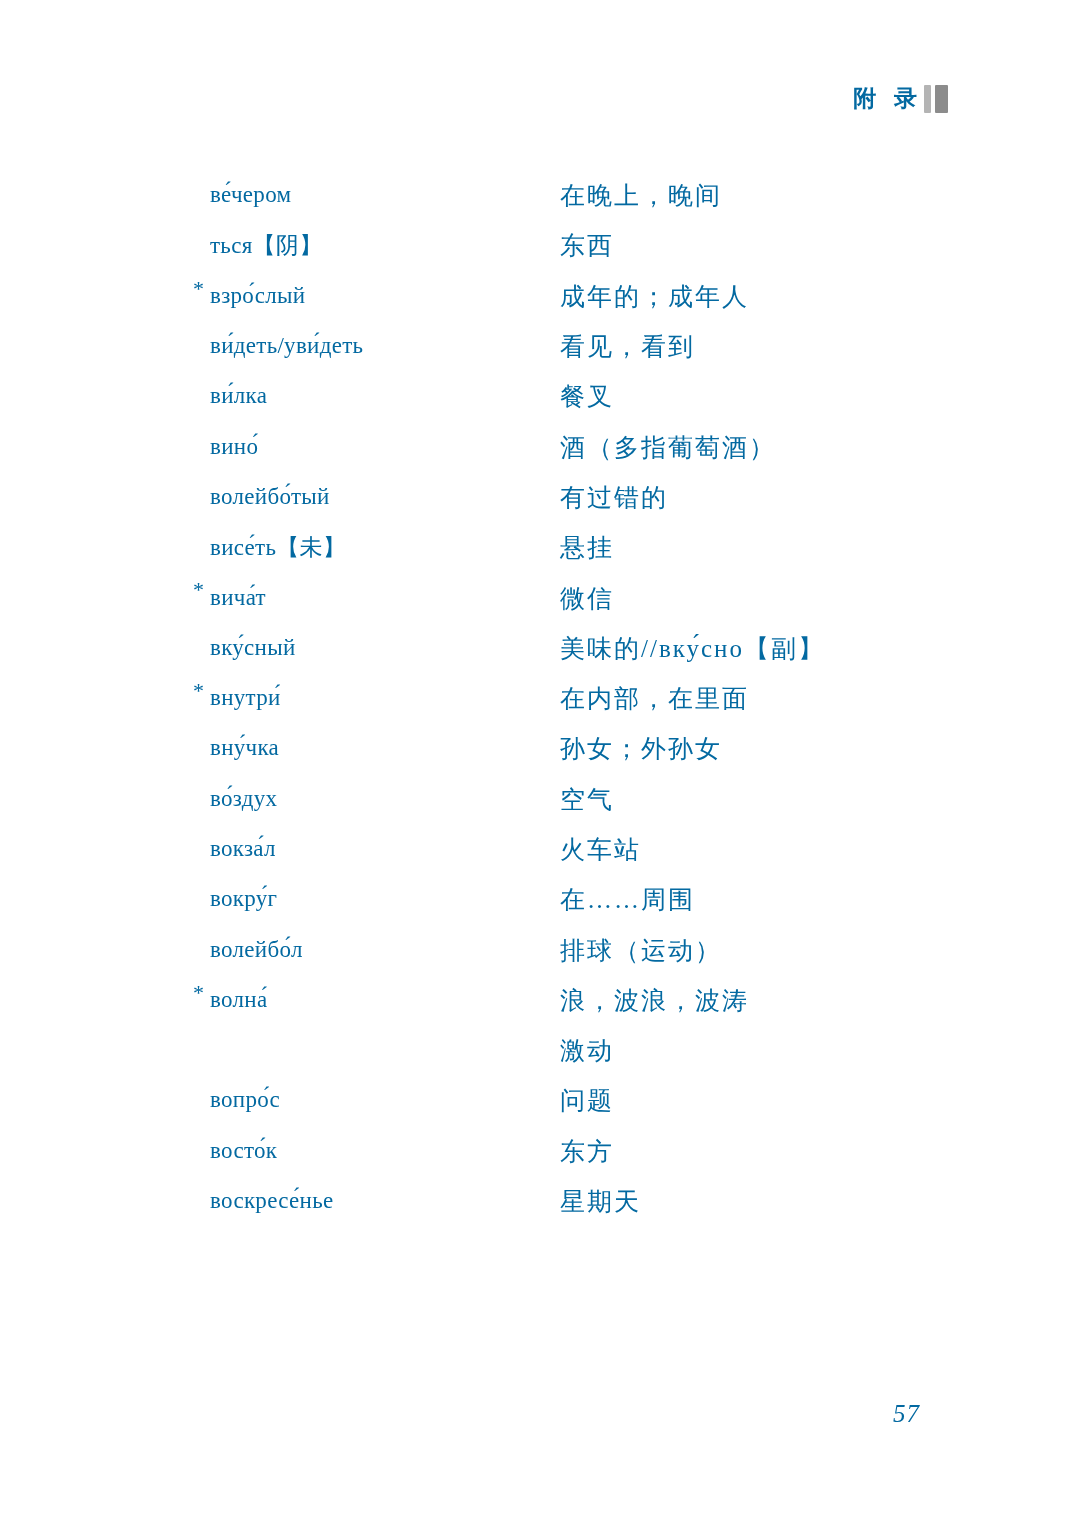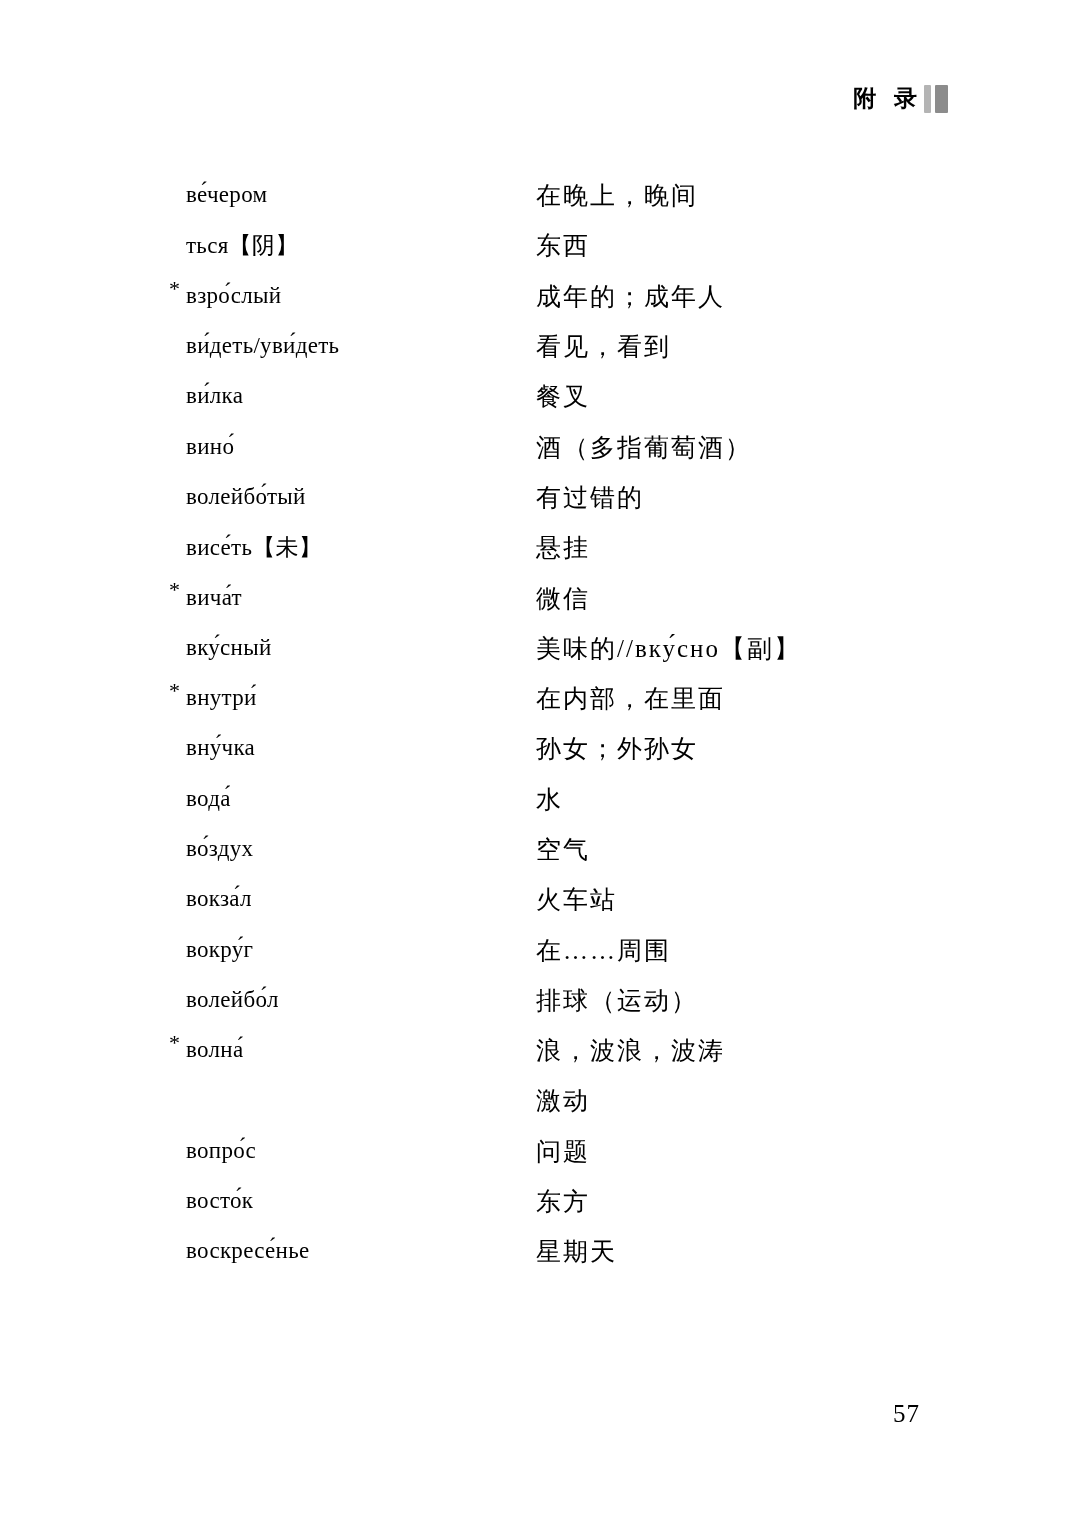"附 录" .page { color: #000000 -> #0369a1 }
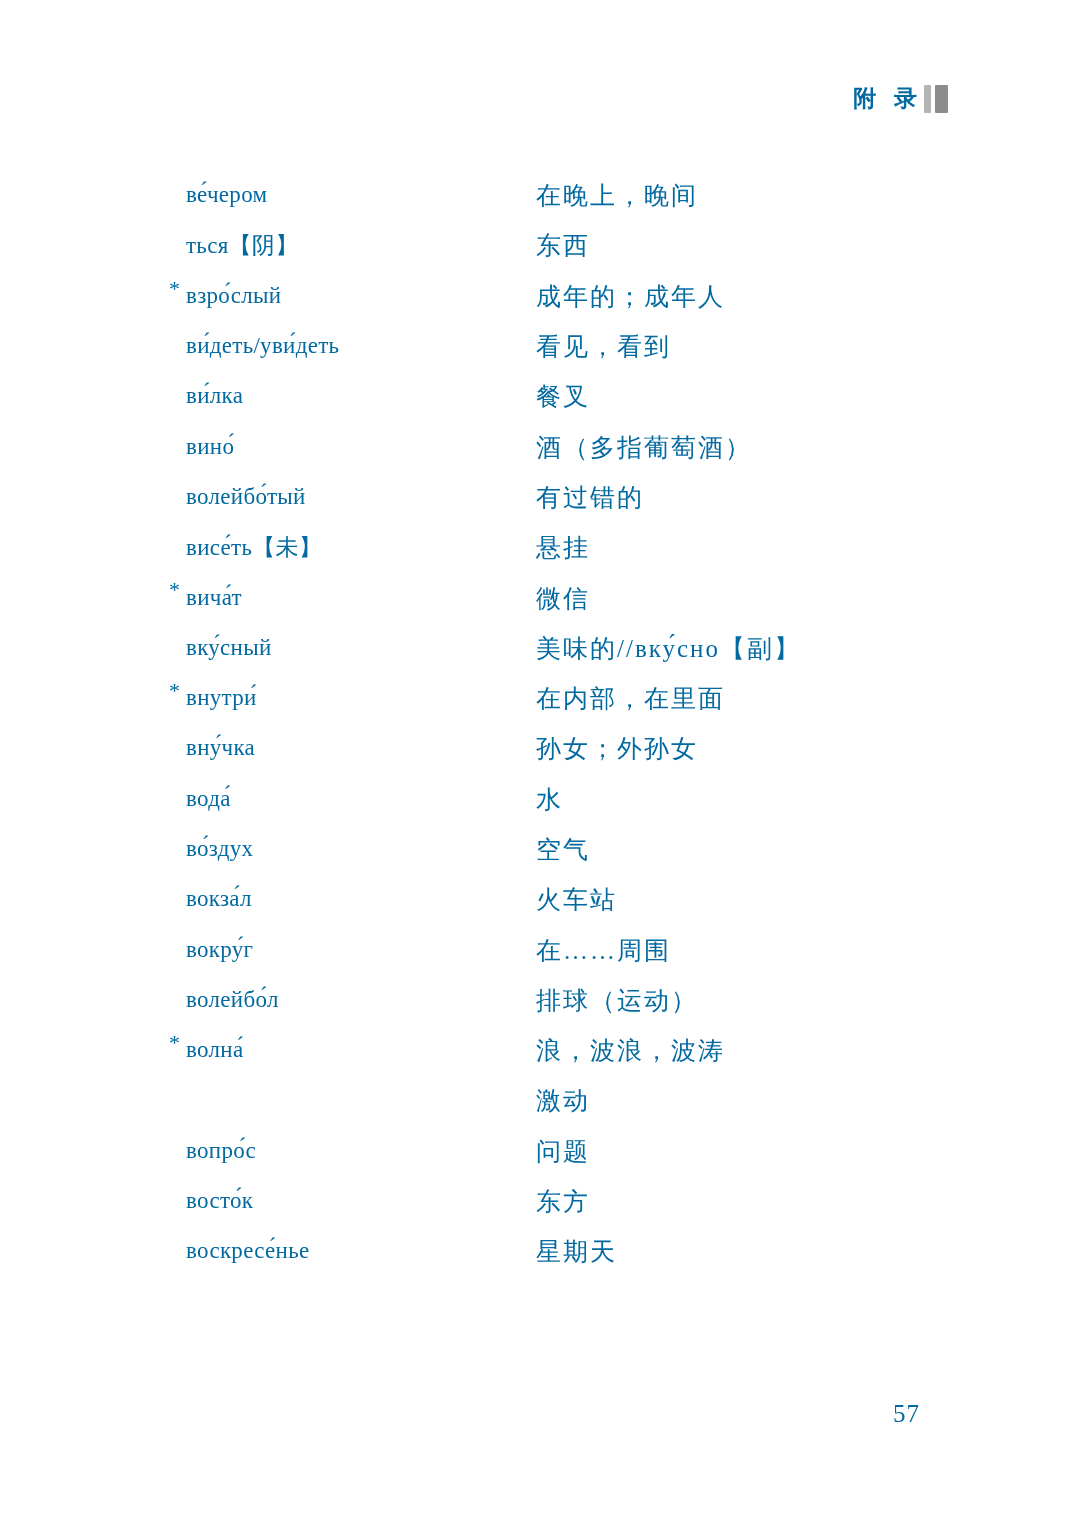"ве́чером" .row { margin-left: none -> 24px }
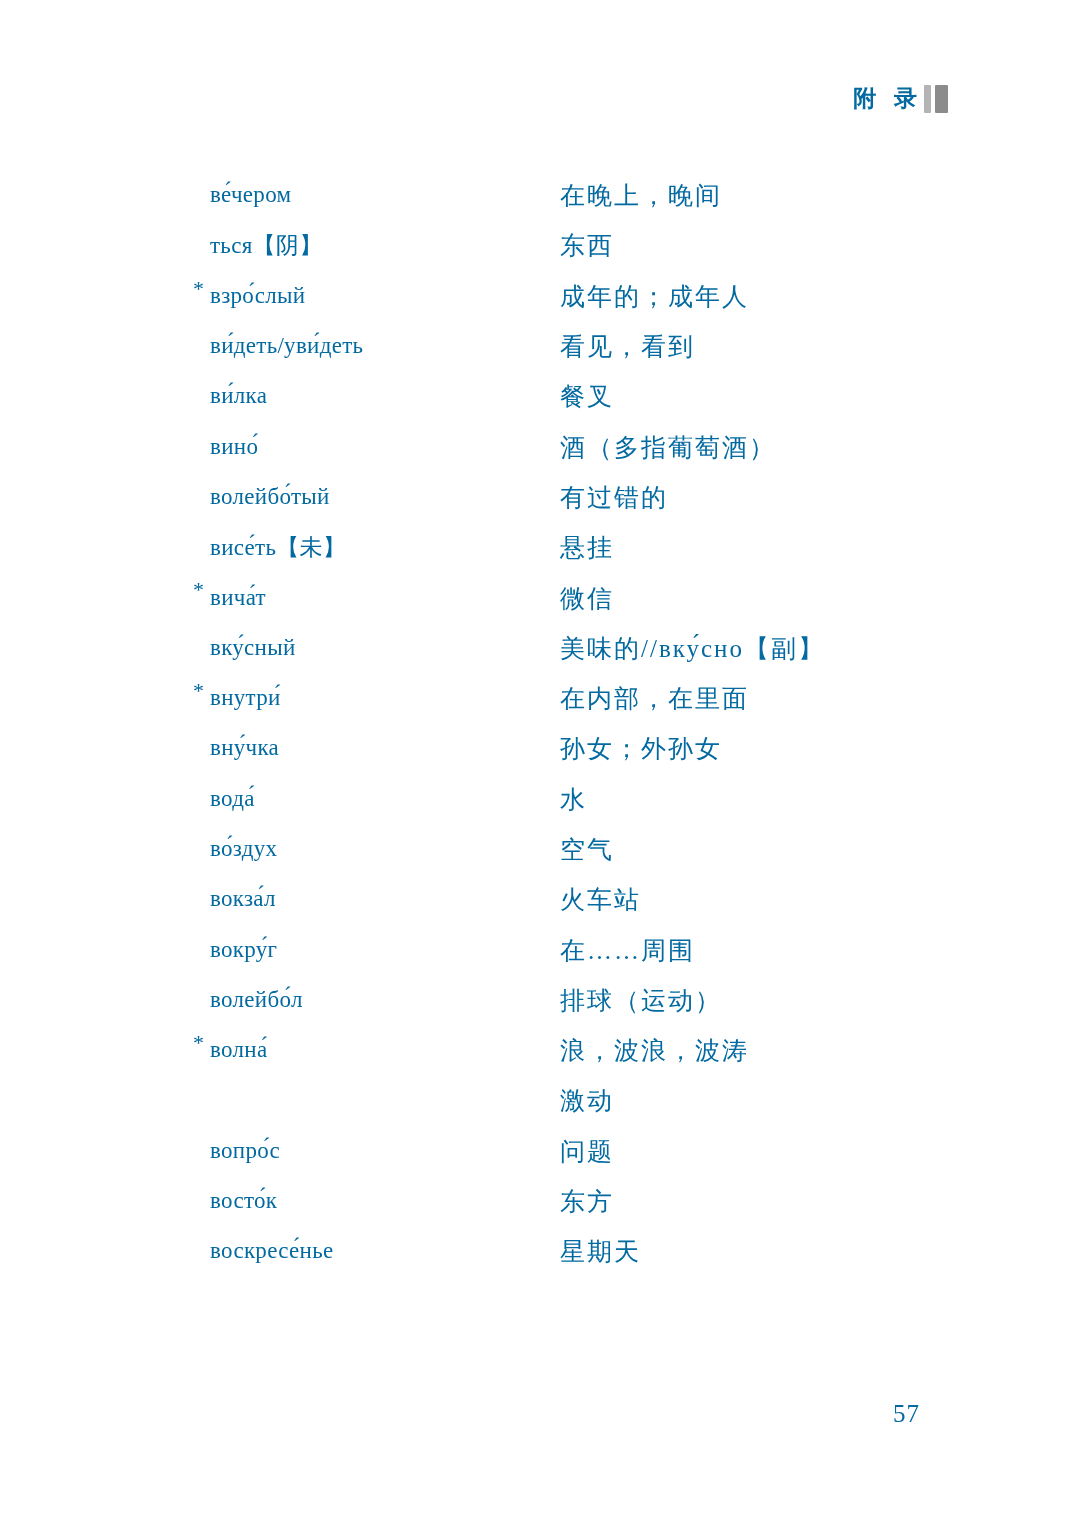"вода́" div.row { html: <div> <span></span> <span>вода́</span> <span>水</span> </div> -> none }
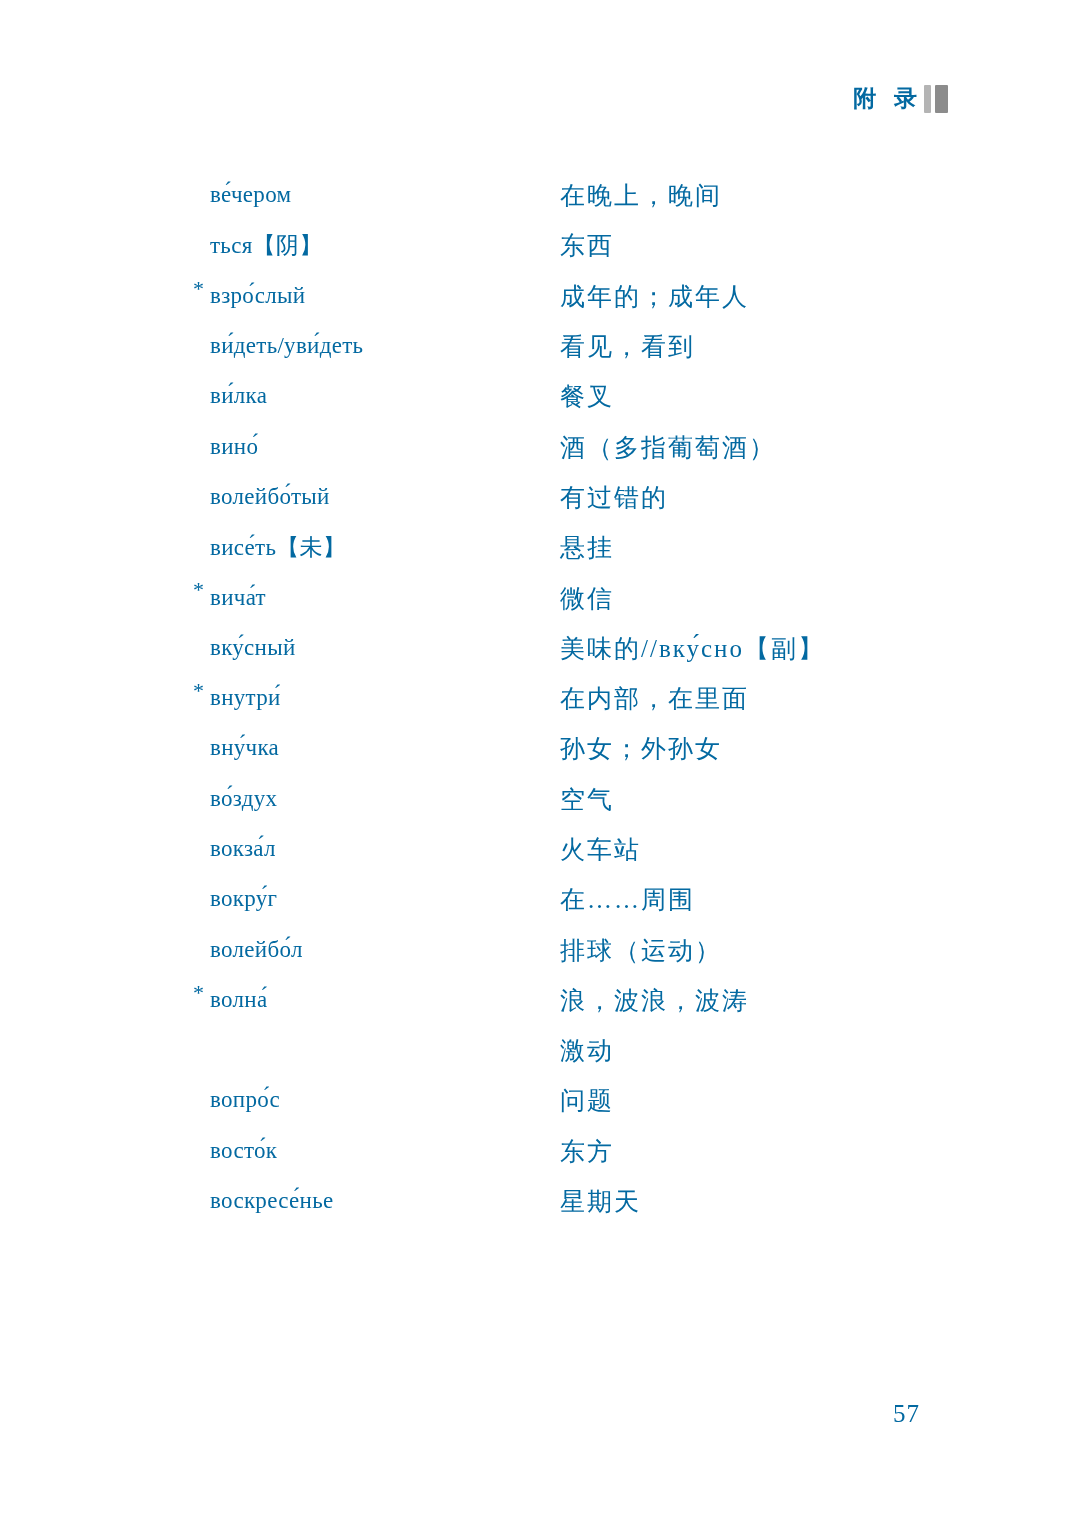"57" .page-footer { font-style: none -> italic }
